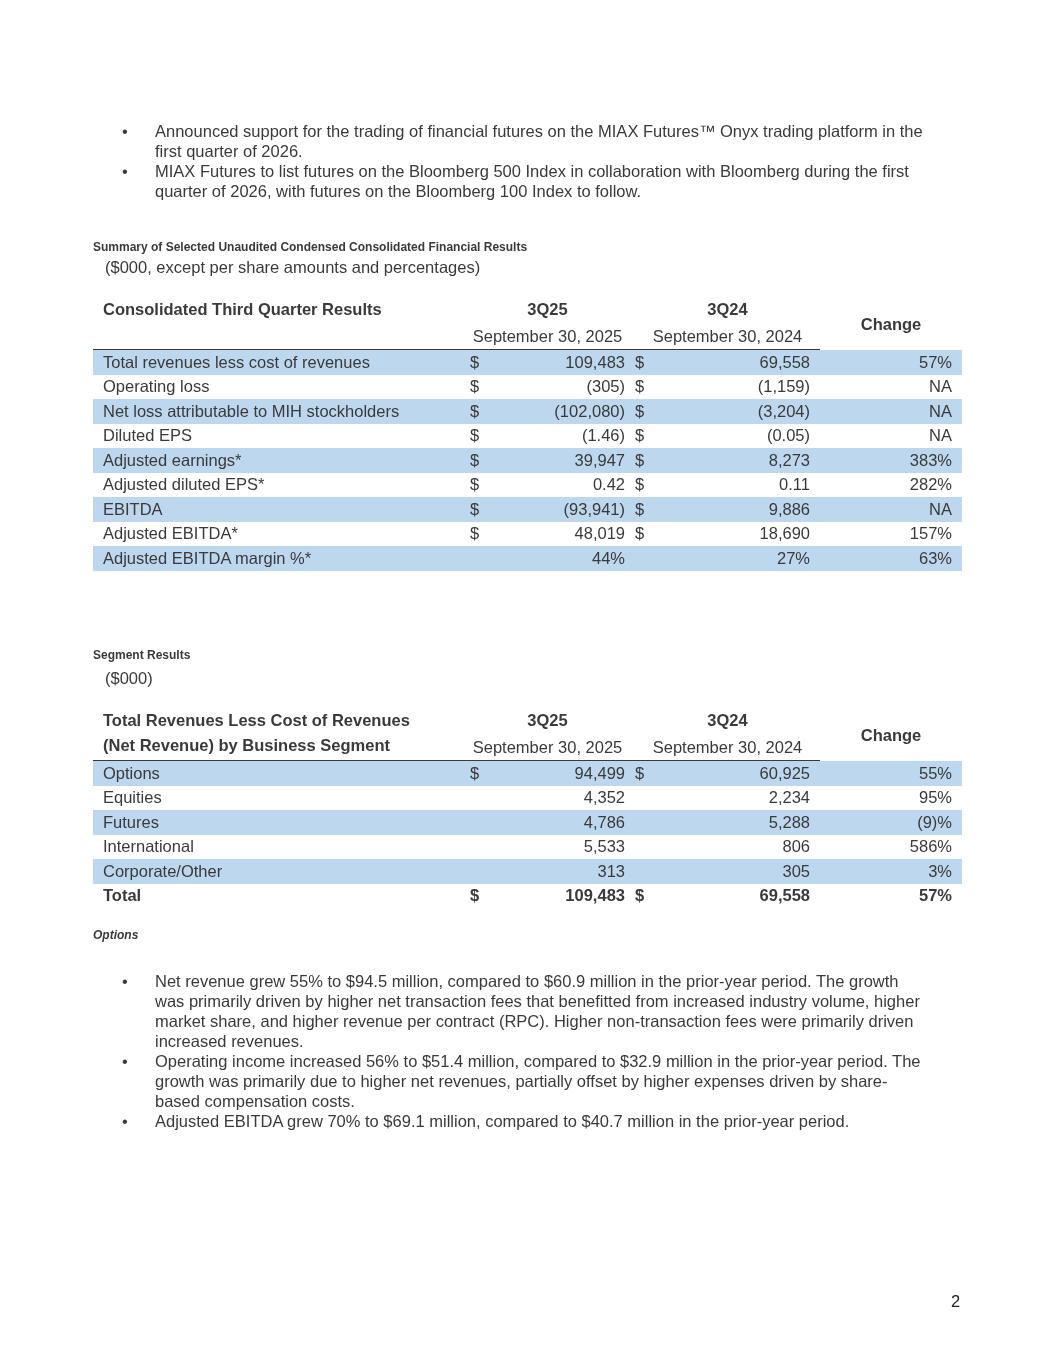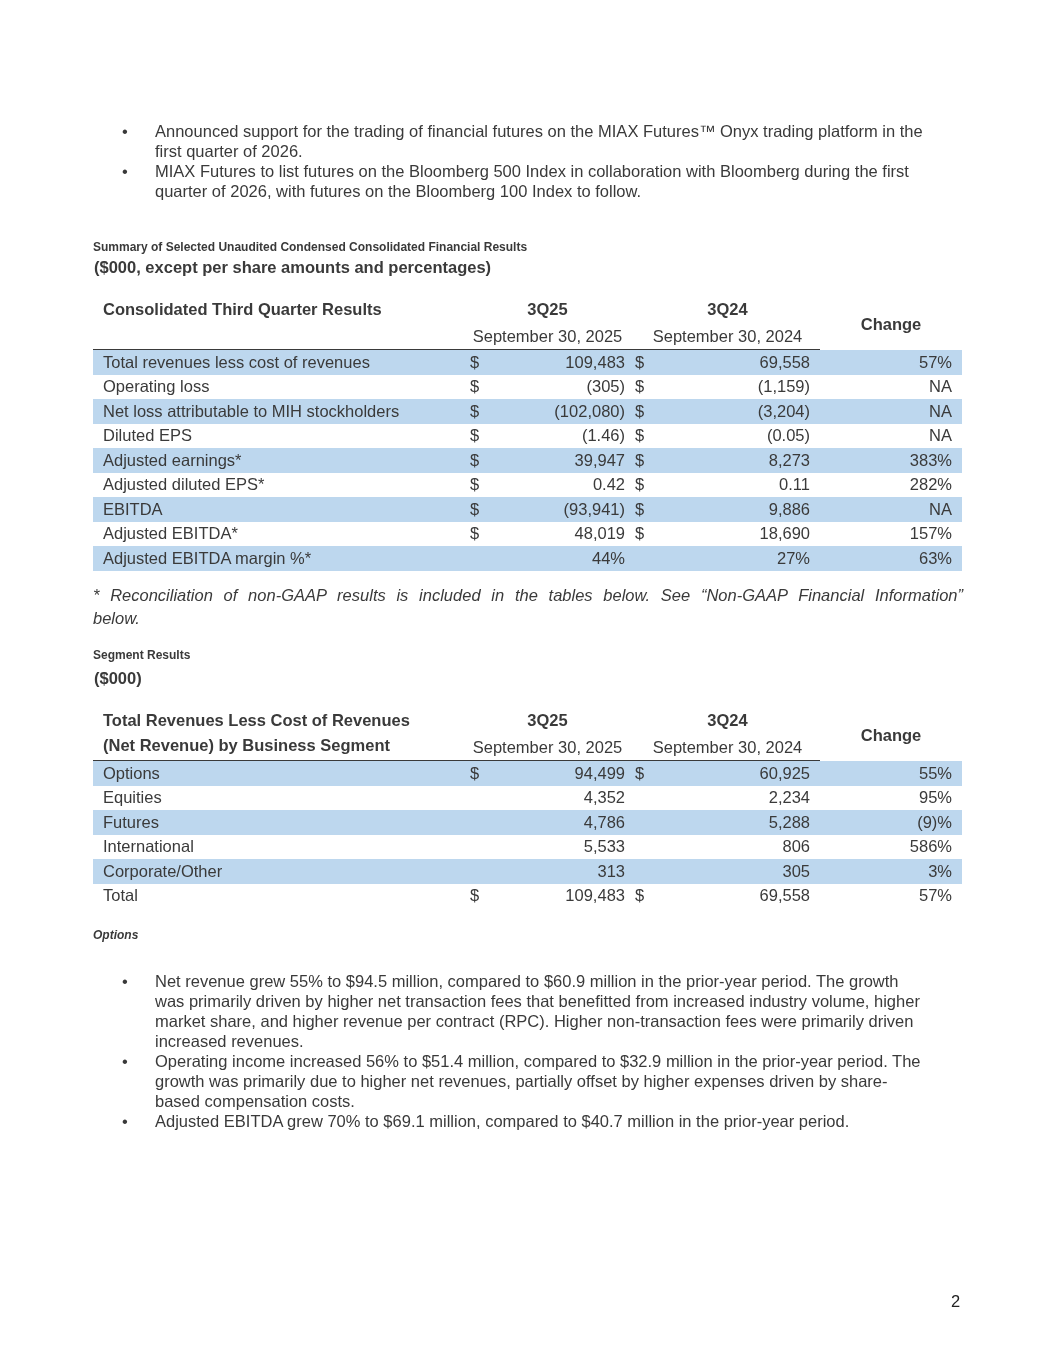"($000, except per share amounts" .subheading { font-weight: bold -> none; left: 94px -> 105px }
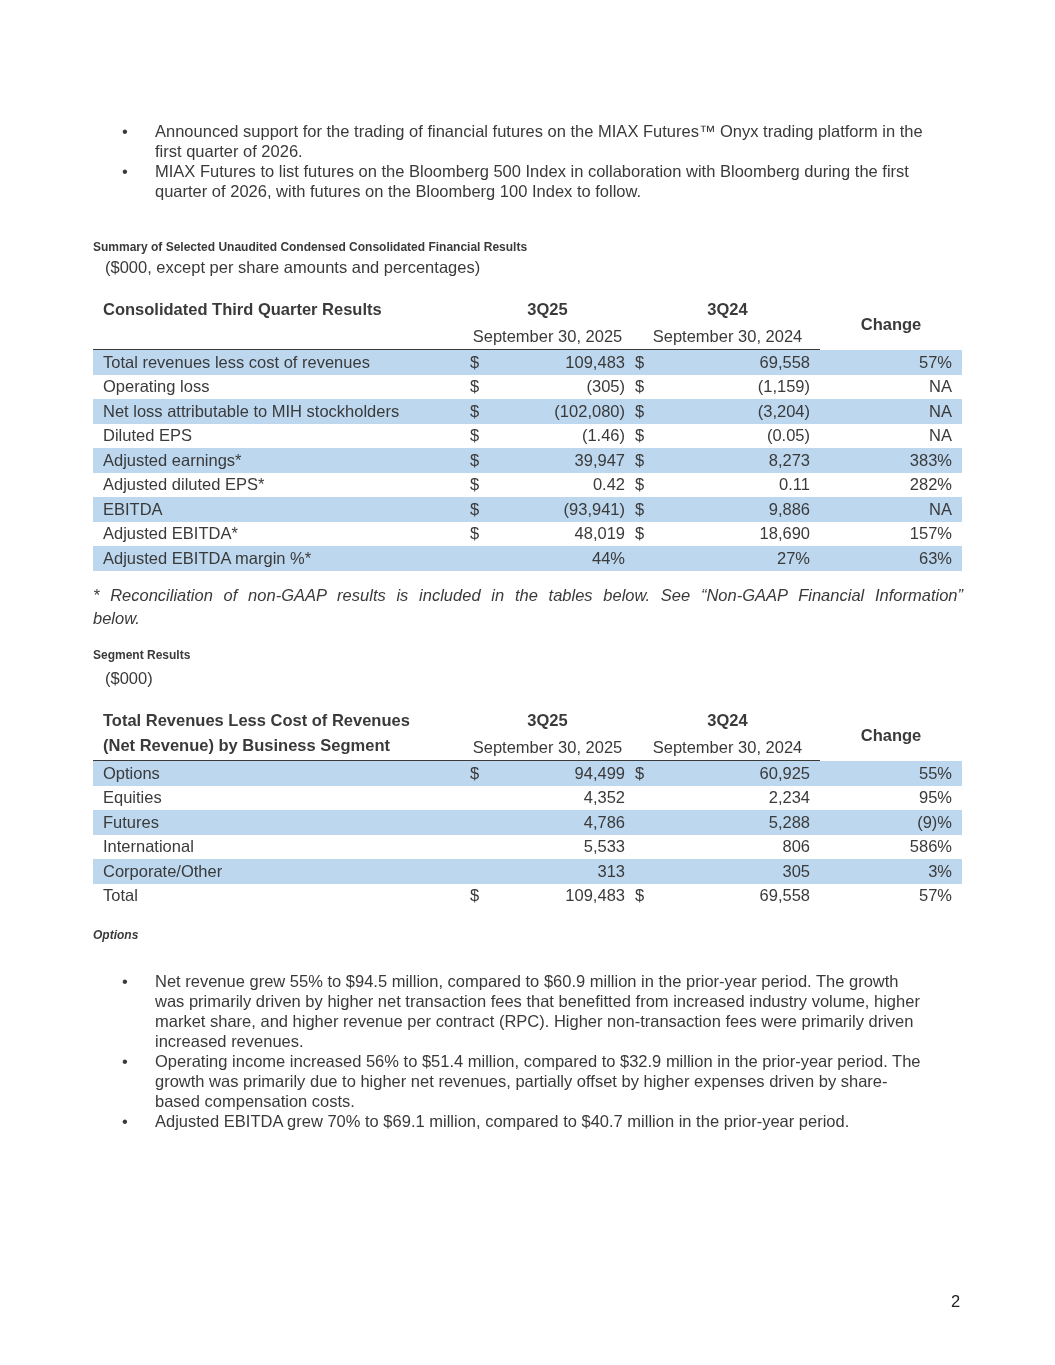"* Reconciliation of non-GAAP results" div.note { html: <div> <div>* Reconciliation of non-GAAP results is included in the tables below. See “Non-GAAP Financial Information”</div> <div>below.</div> </div> -> none }
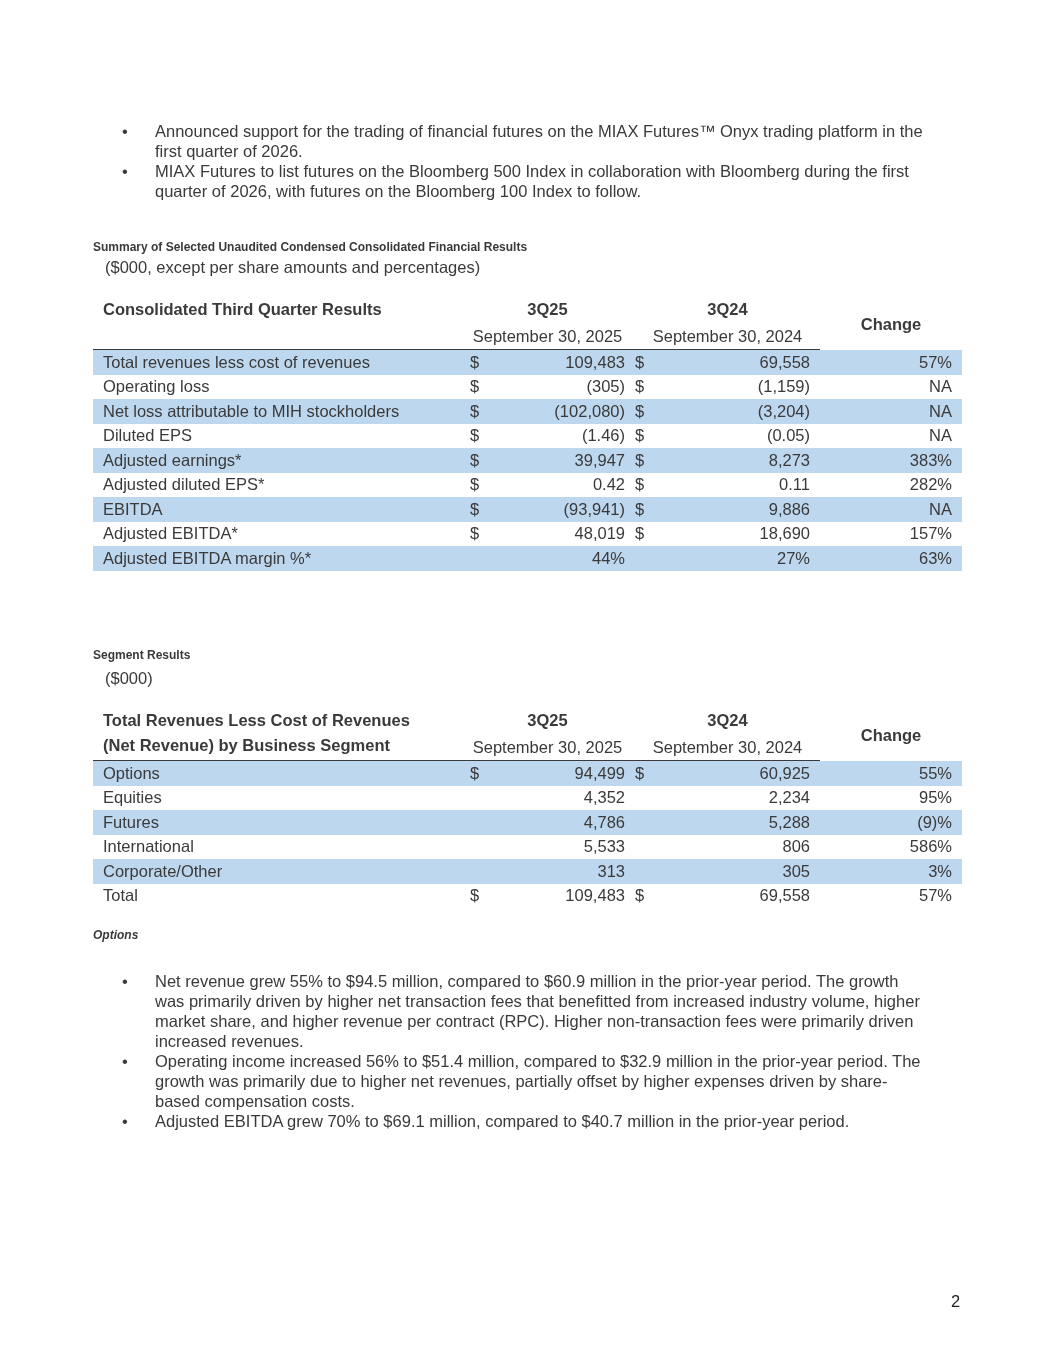"Total" .bold td { font-weight: normal -> bold }
